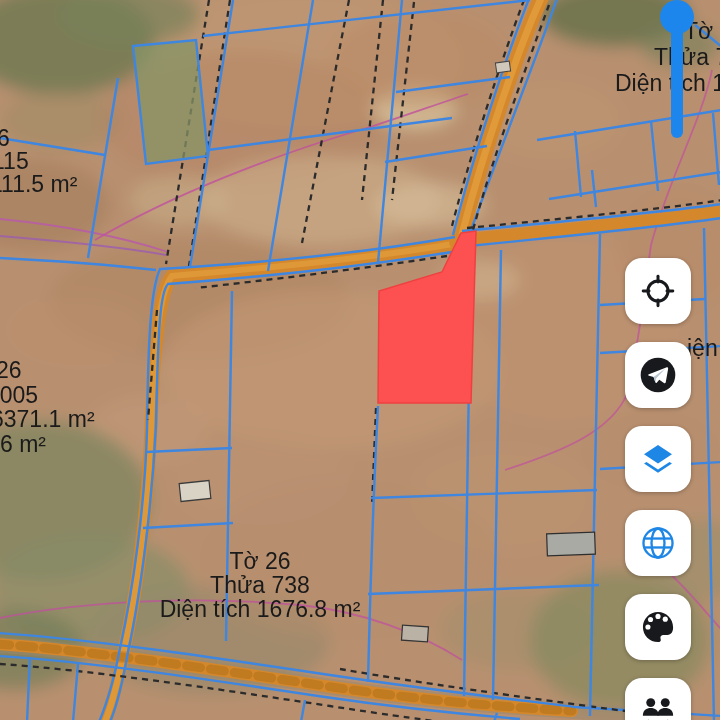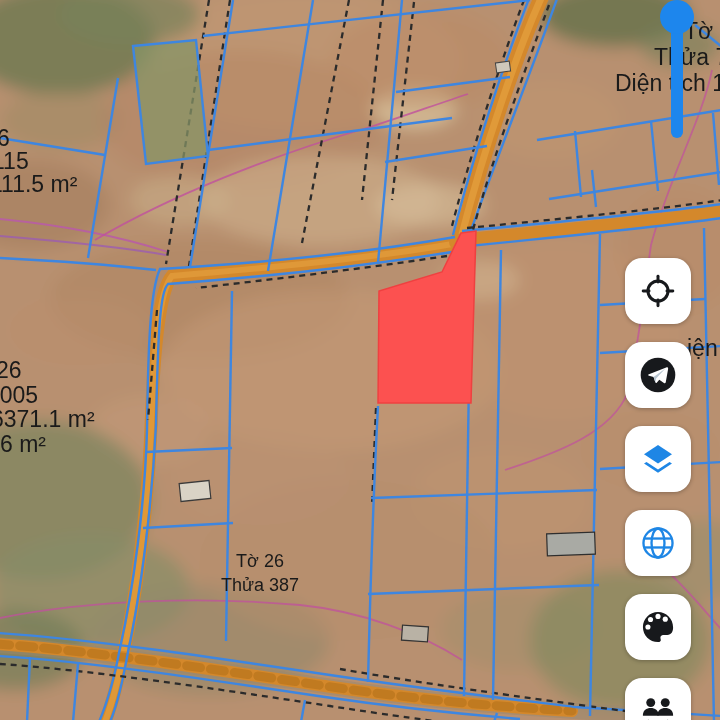"Tờ 26" .lbl-center { font-size: 18px -> 23px }
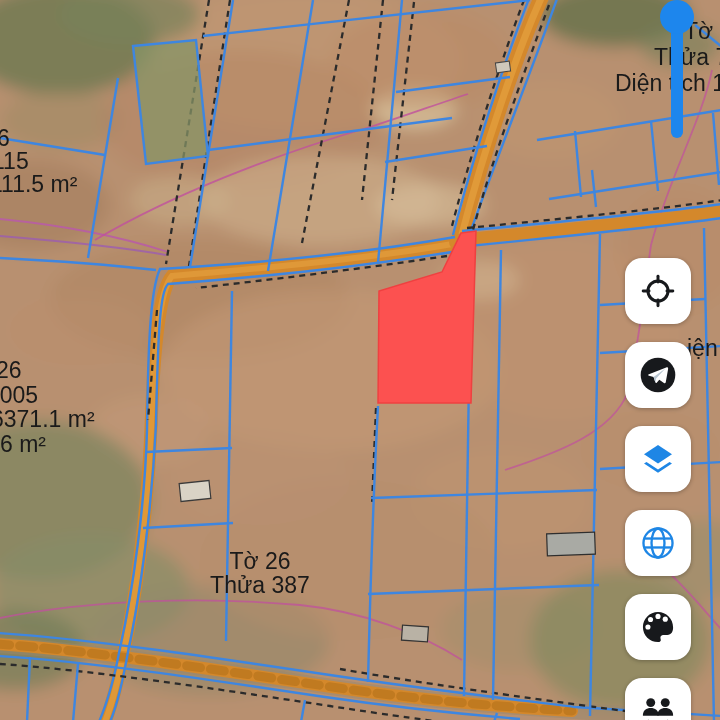"Thửa 387" div { text: 387 -> 738 }
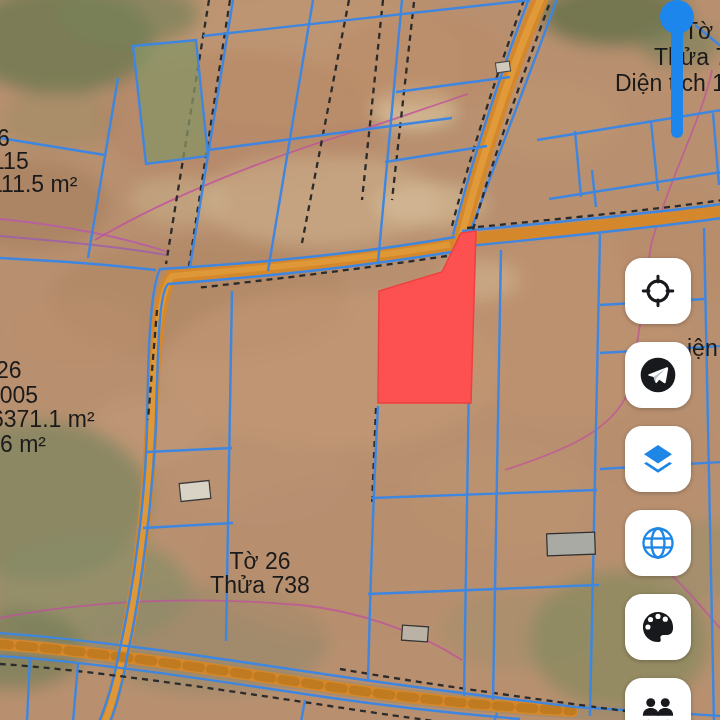"Diện tích 1676.8 m²" div { html: none -> <div>Diện tích 1676.8 m²</div> }
